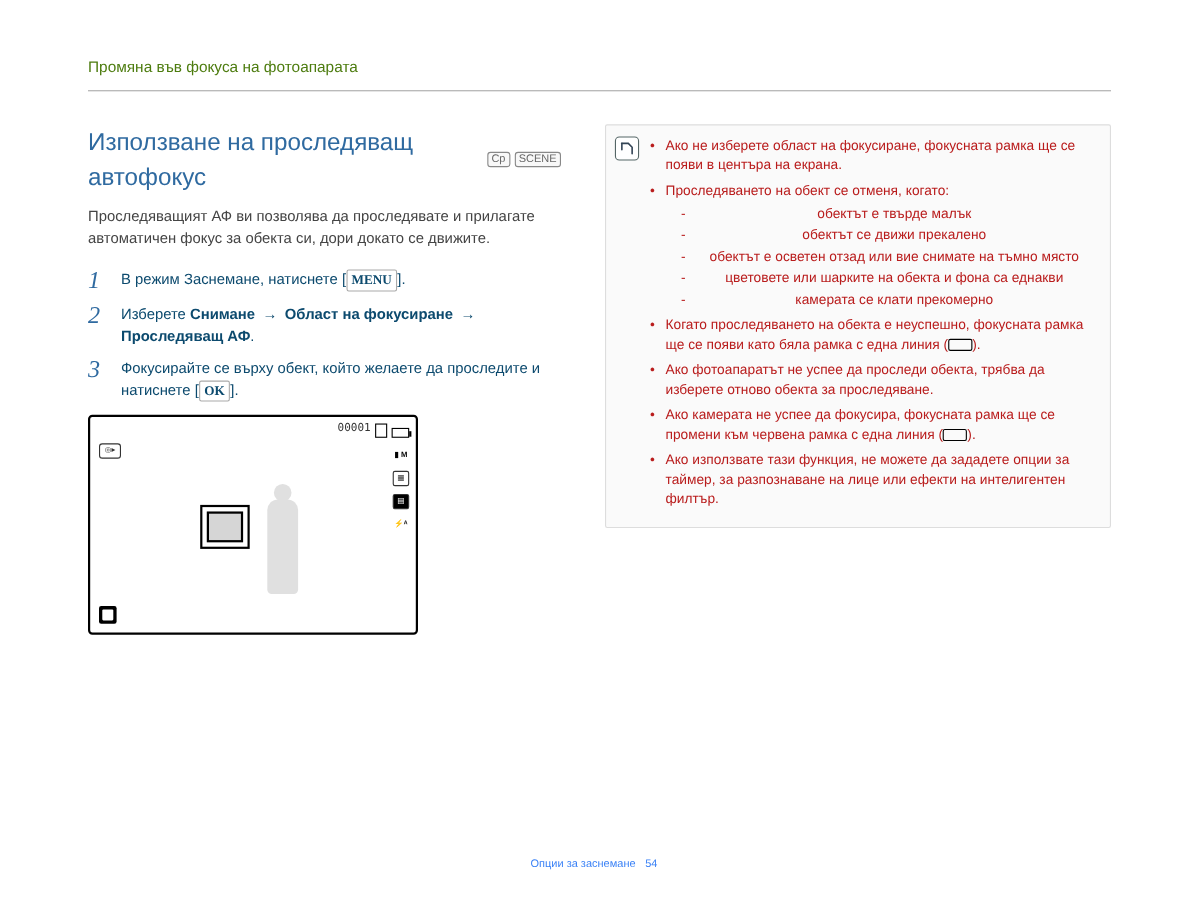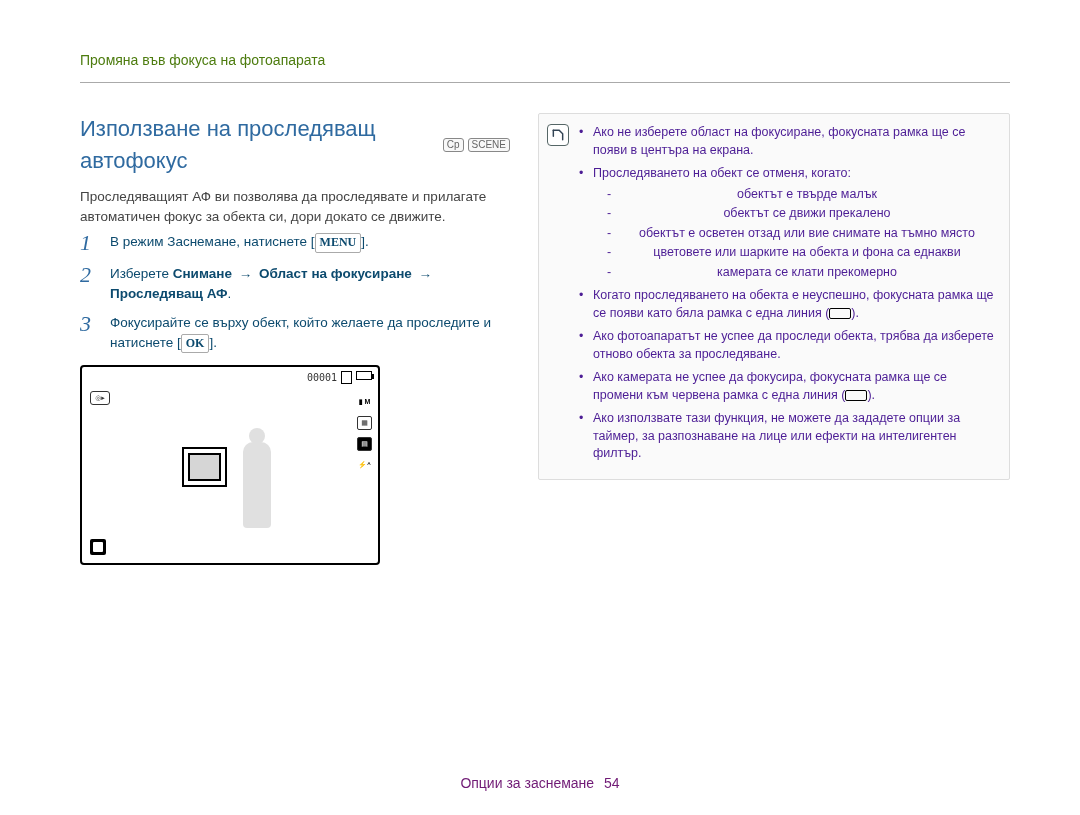"Използване на проследяващ автофокус" .cols { gap: 28px -> 40px }
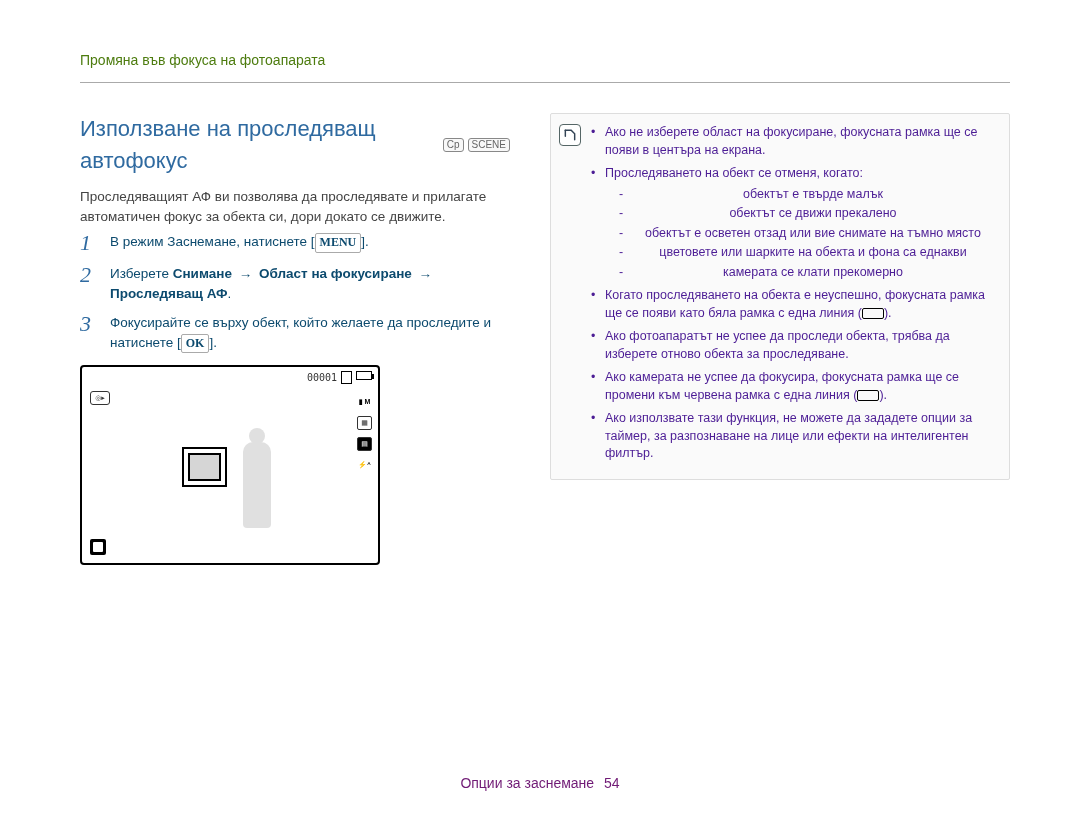"Ако не изберете област на" ul.bullets > li { color: #4c1d95 -> #b91c1c }
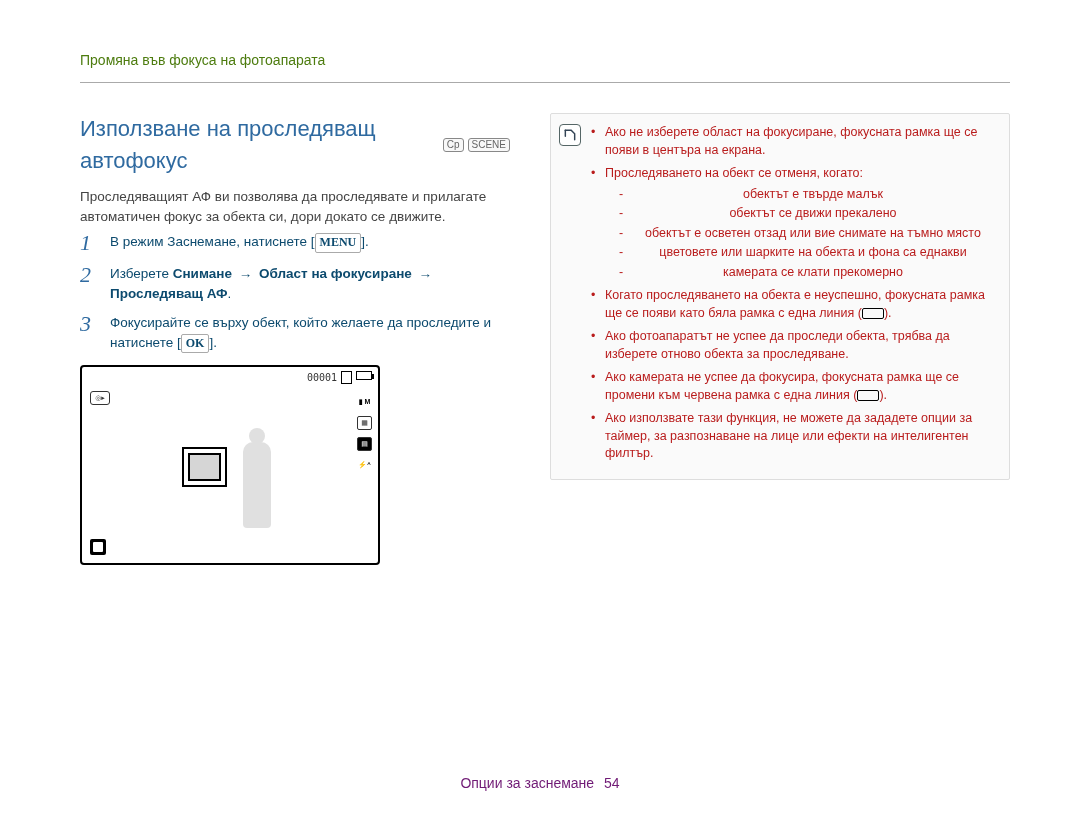"Проследяващият АФ ви позволява да" .intro { margin-bottom: 6px -> 18px }
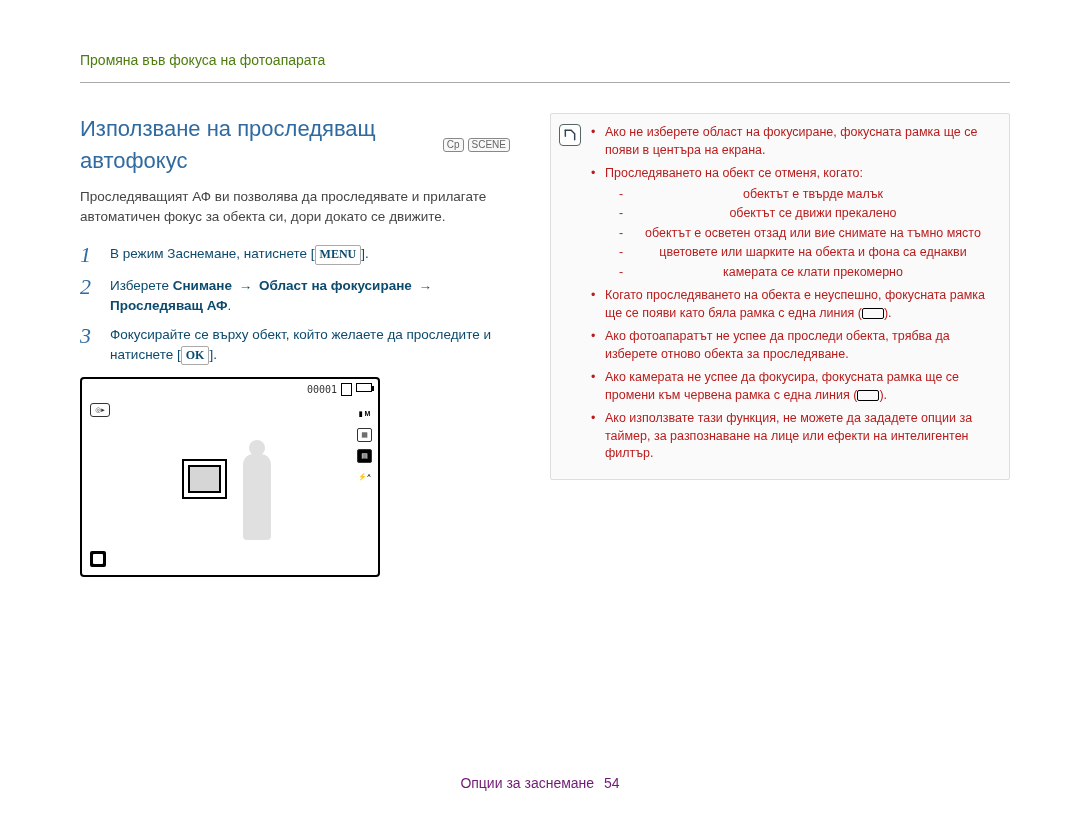"00001" .disp-top { align-items: flex-start -> flex-end }
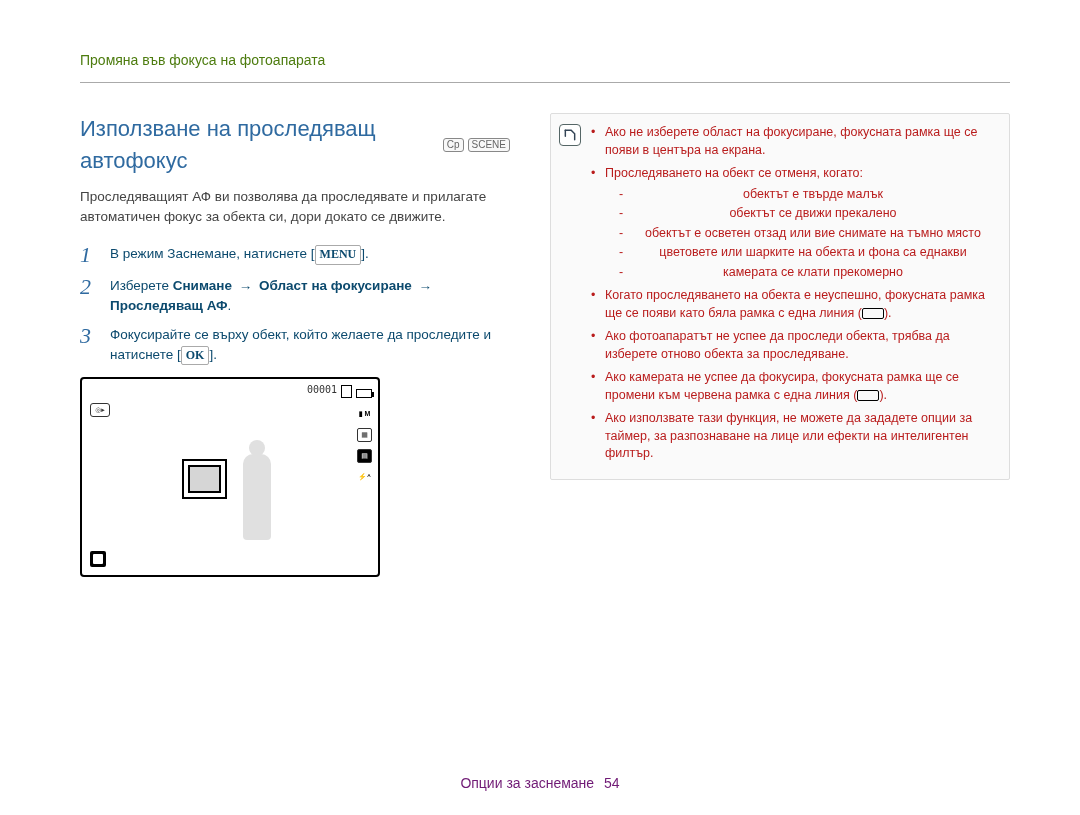"Опции за заснемане 54" .footer { color: #701a75 -> #3b82f6; font-size: 14px -> 10px }
